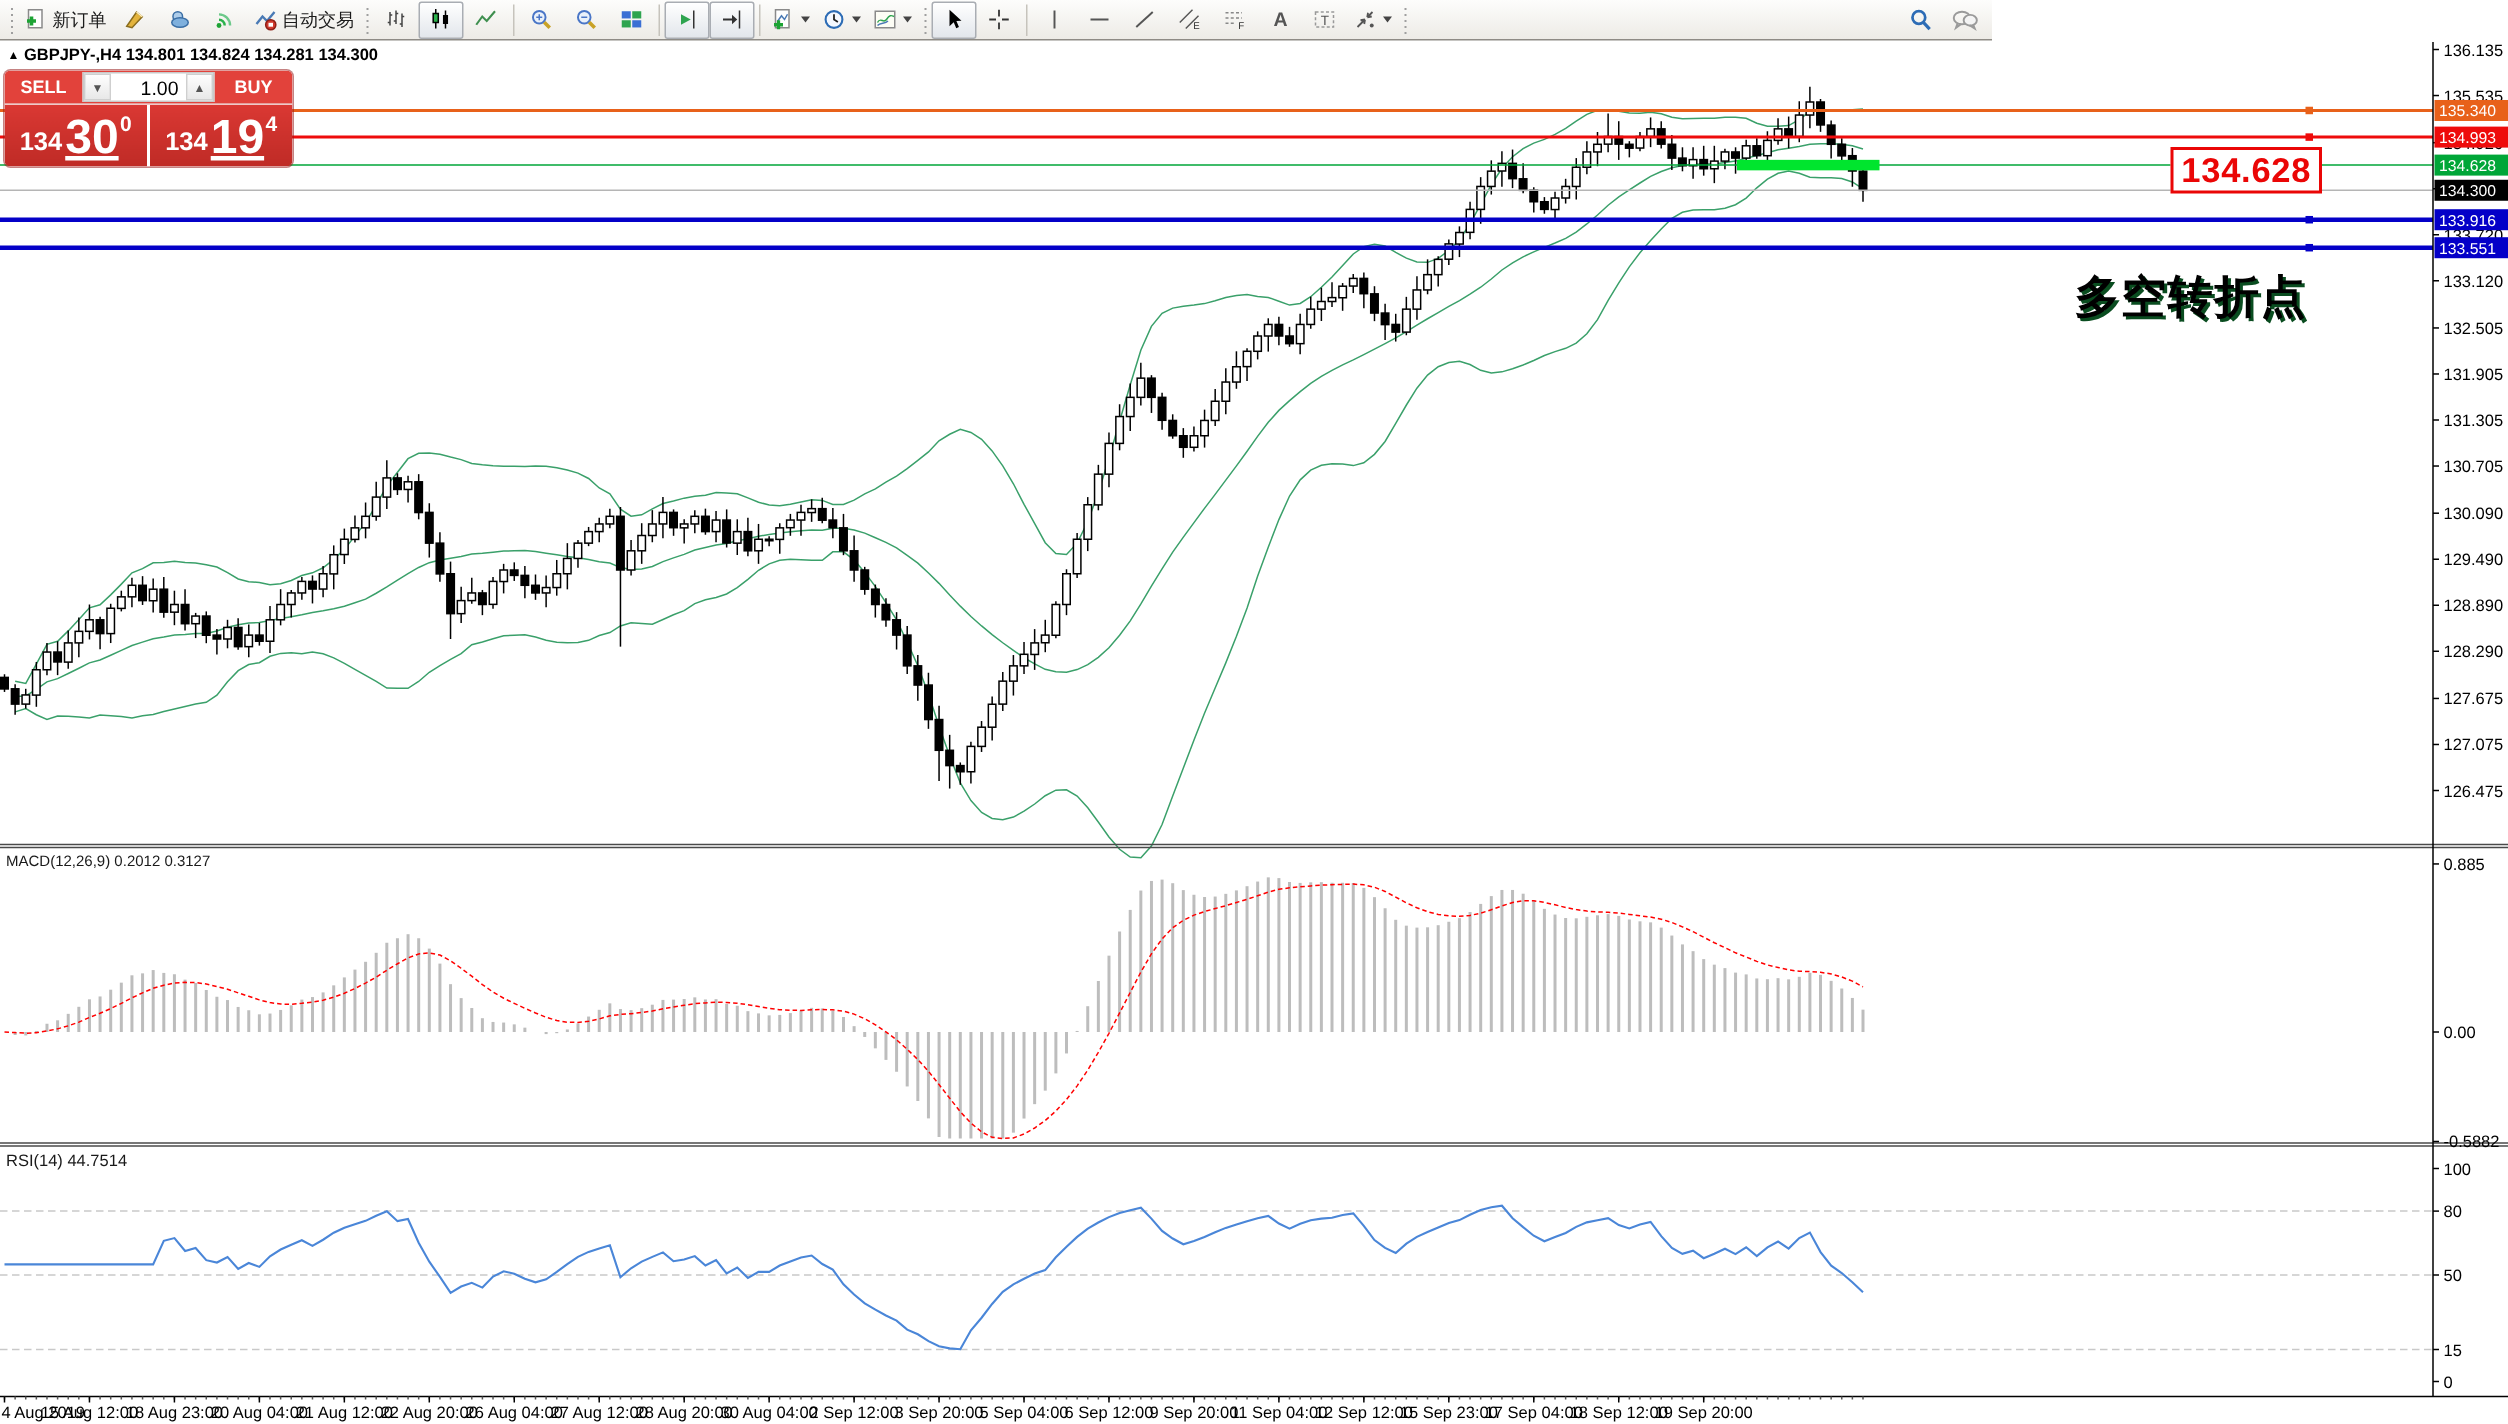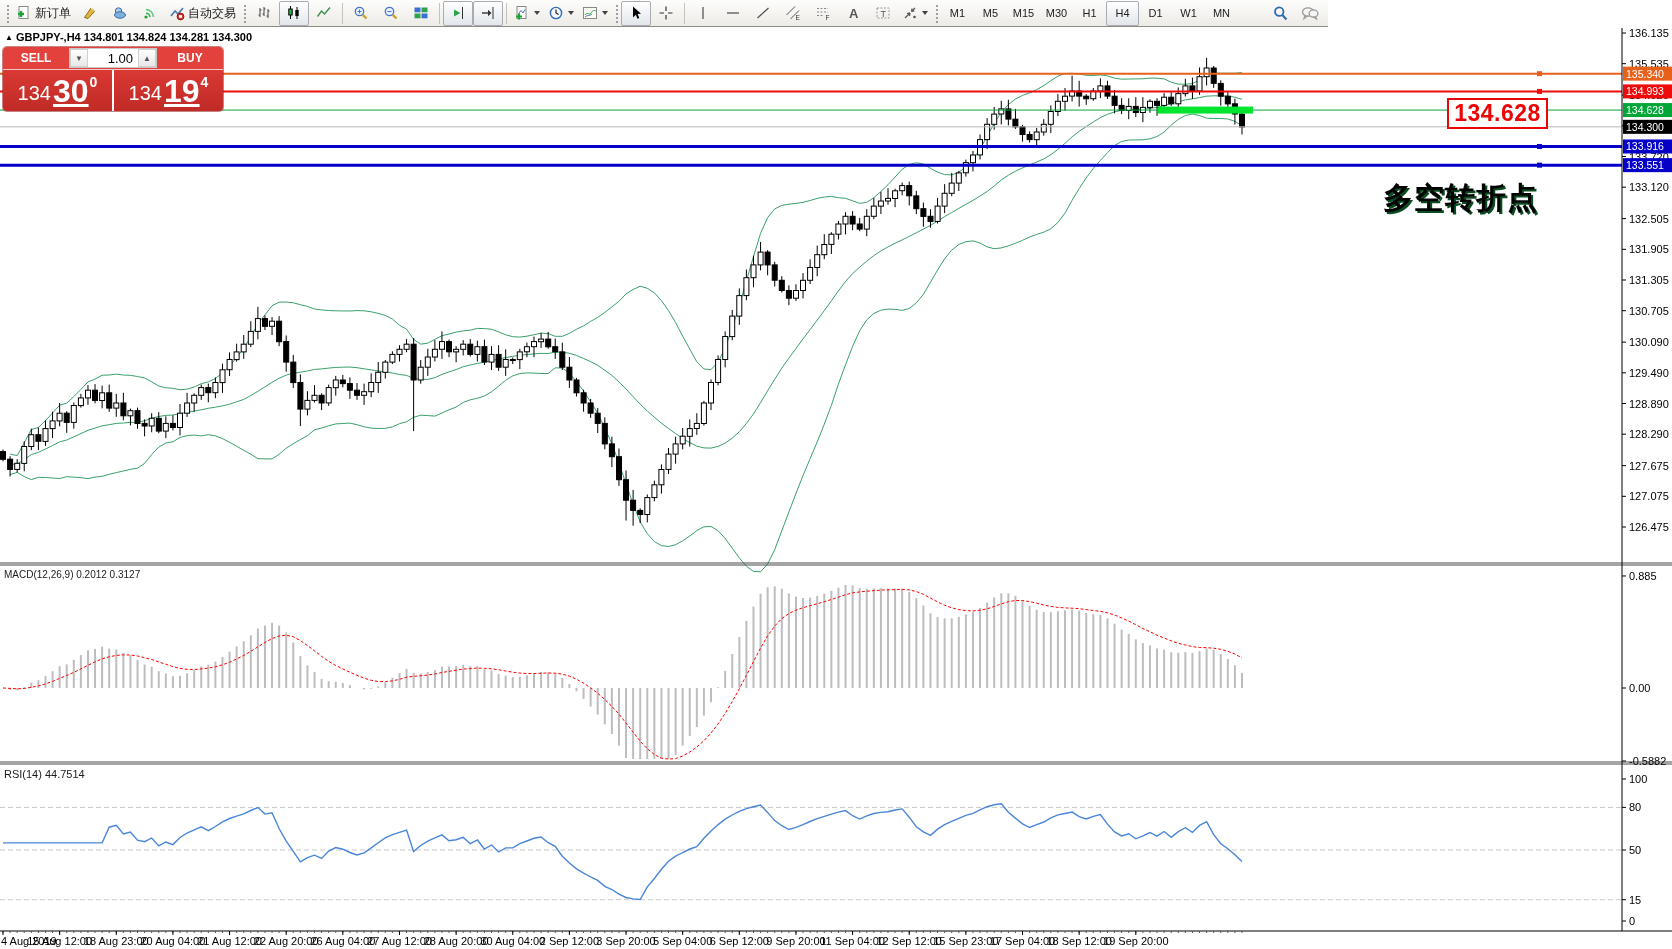"M1" div { html: <div> <div>M1</div> <div>M5</div> <div>M15</div> <div>M30</div> <div>H1</div> <div>H4</div> <div>D1</div> <div>W1</div> <div>MN</div> </div> -> none }
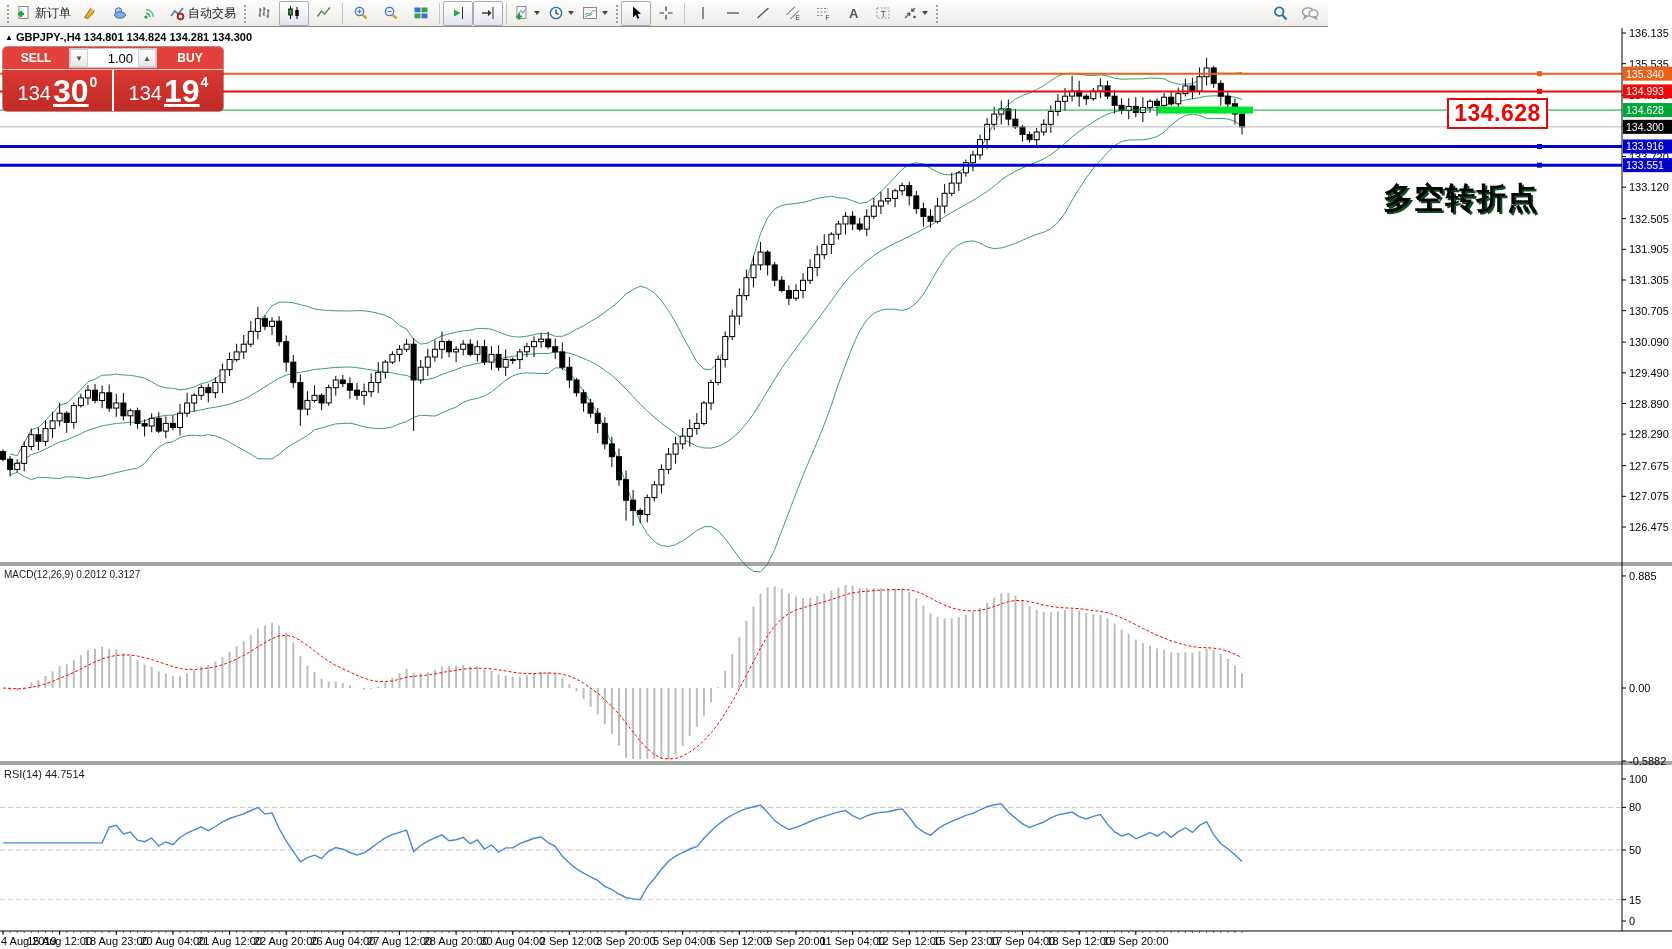"SELL" #trade-panel { width: 220px -> 192px }
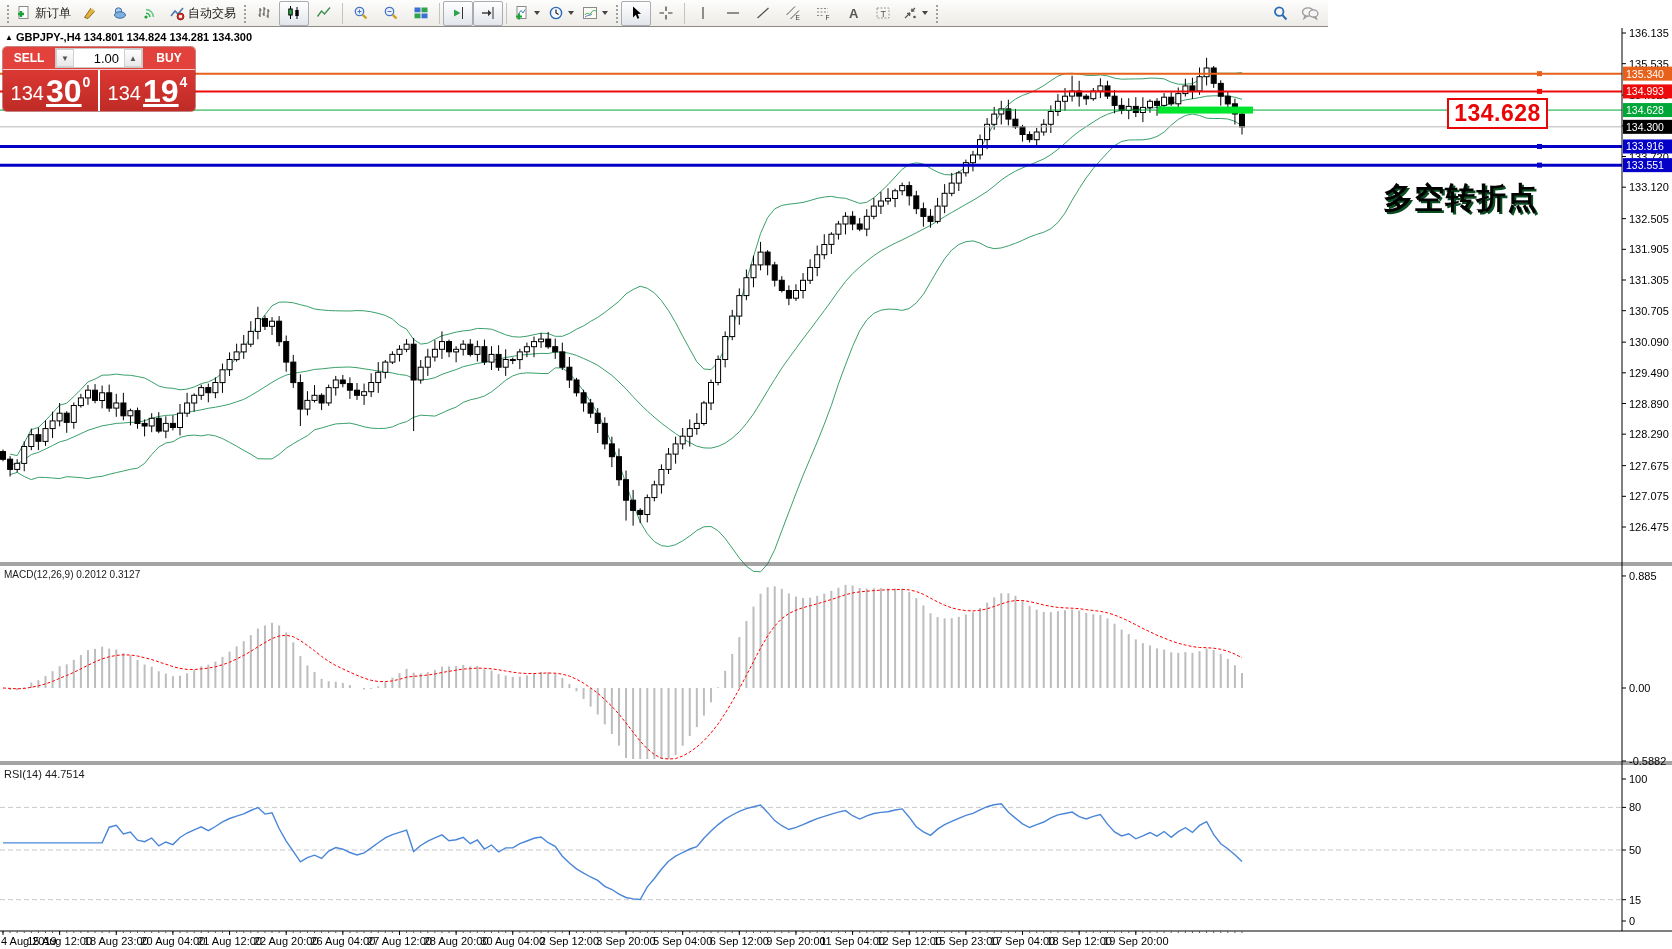"134" .tp-price .sm { font-size: 20px -> 17px; font-weight: normal -> bold }
